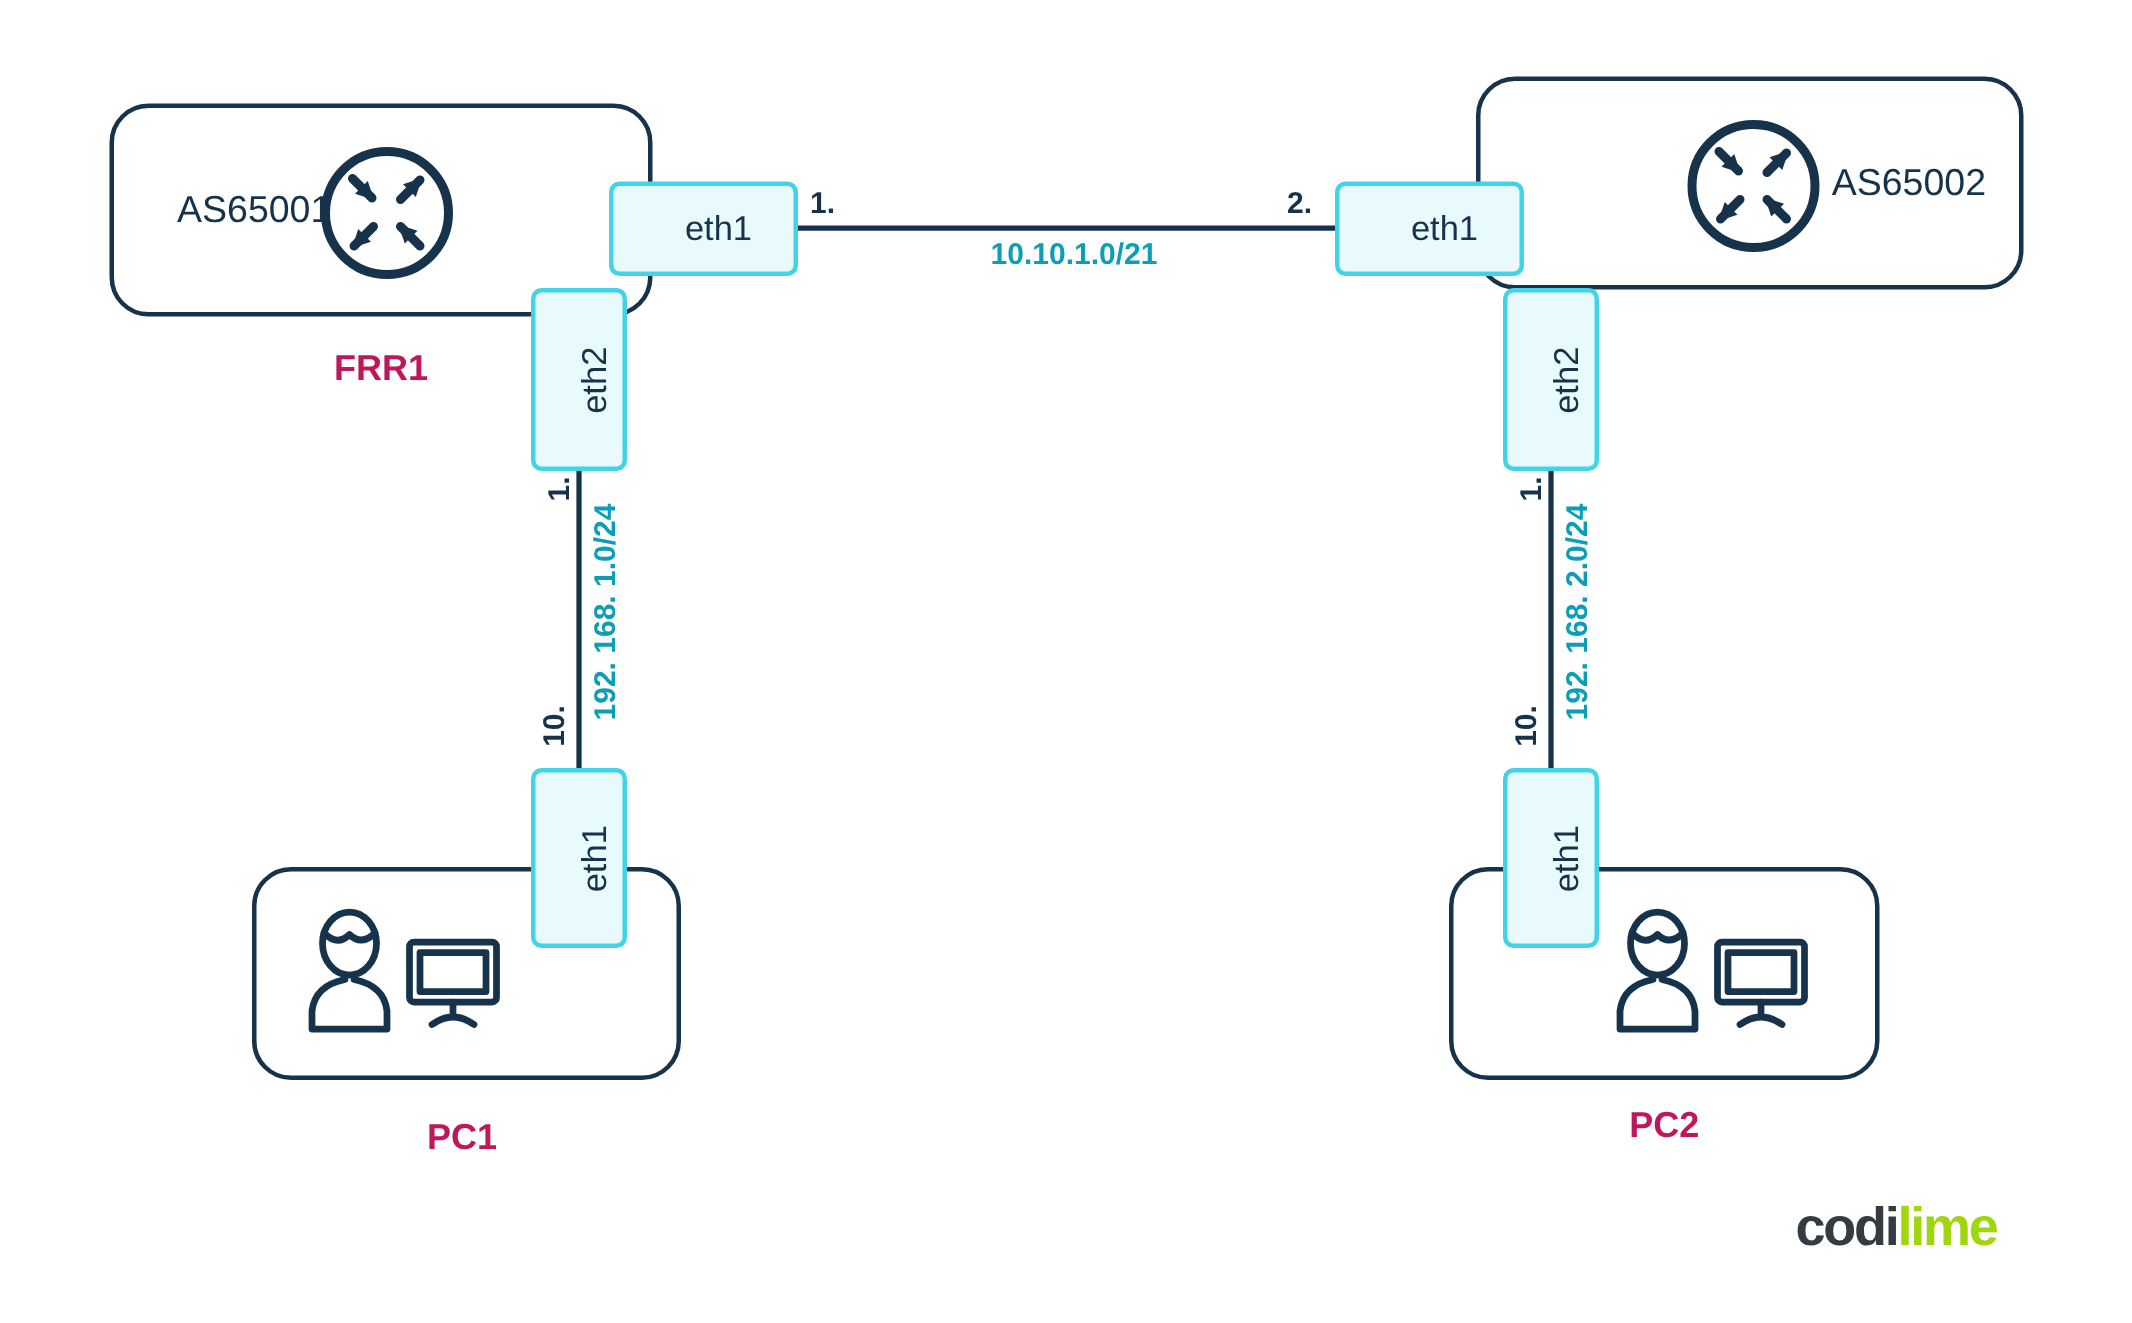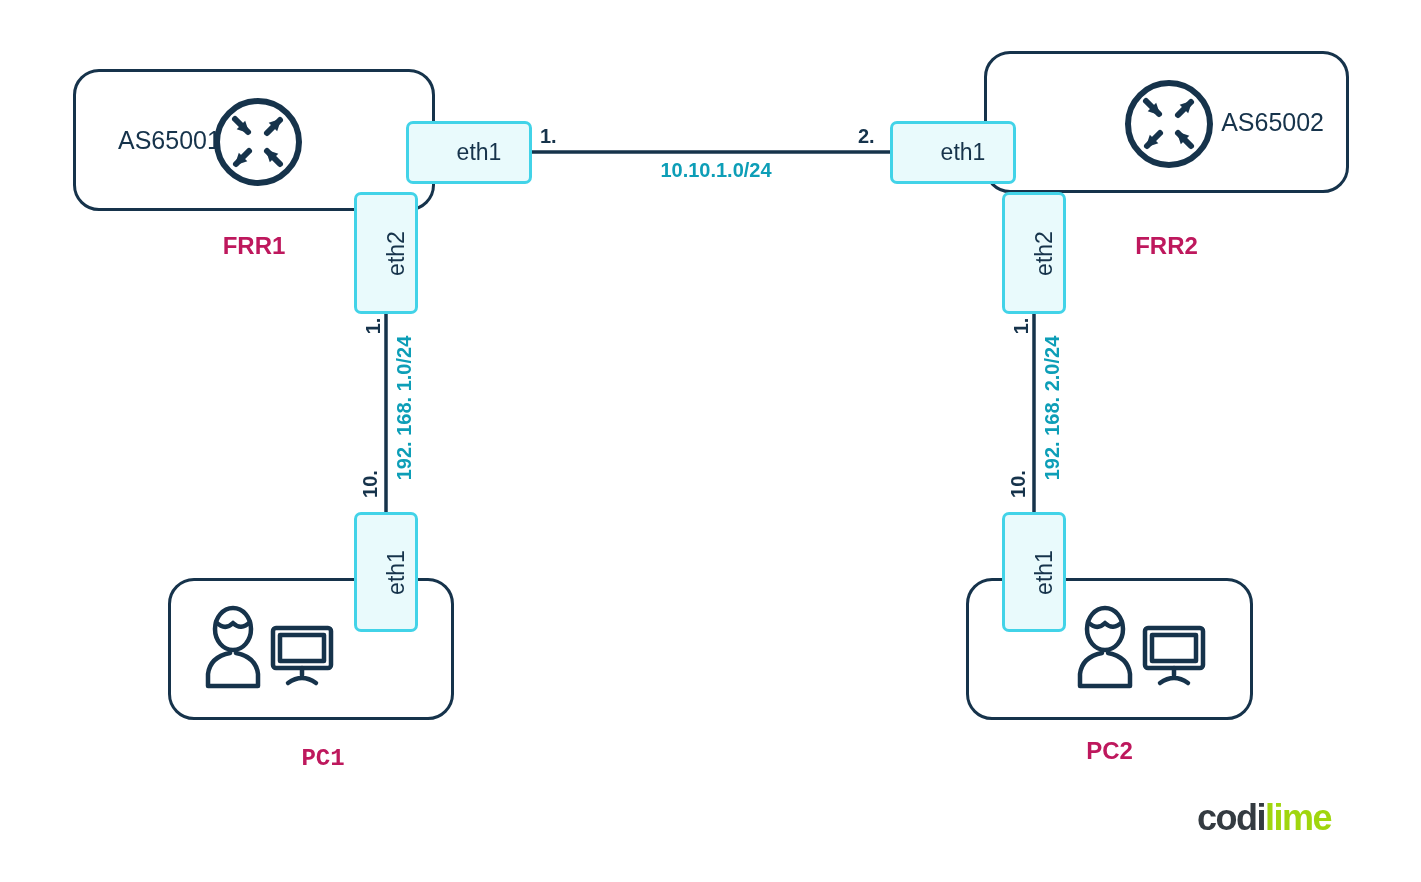"10.10.1.0/24" div.net-label { text: 10.10.1.0/24 -> 10.10.1.0/21 }
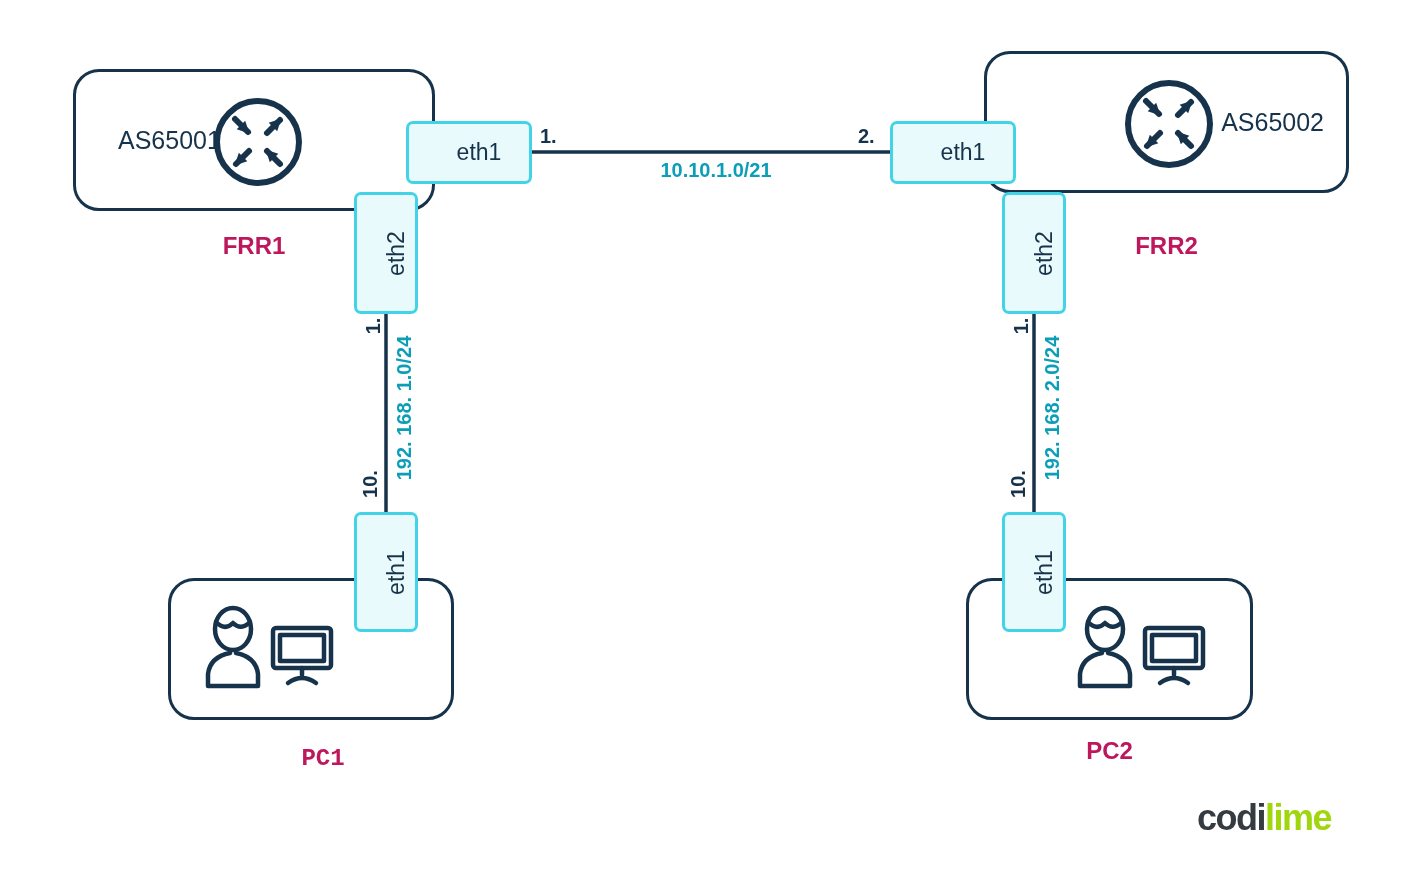"FRR2" div.node-label { html: <div>FRR2</div> -> none }
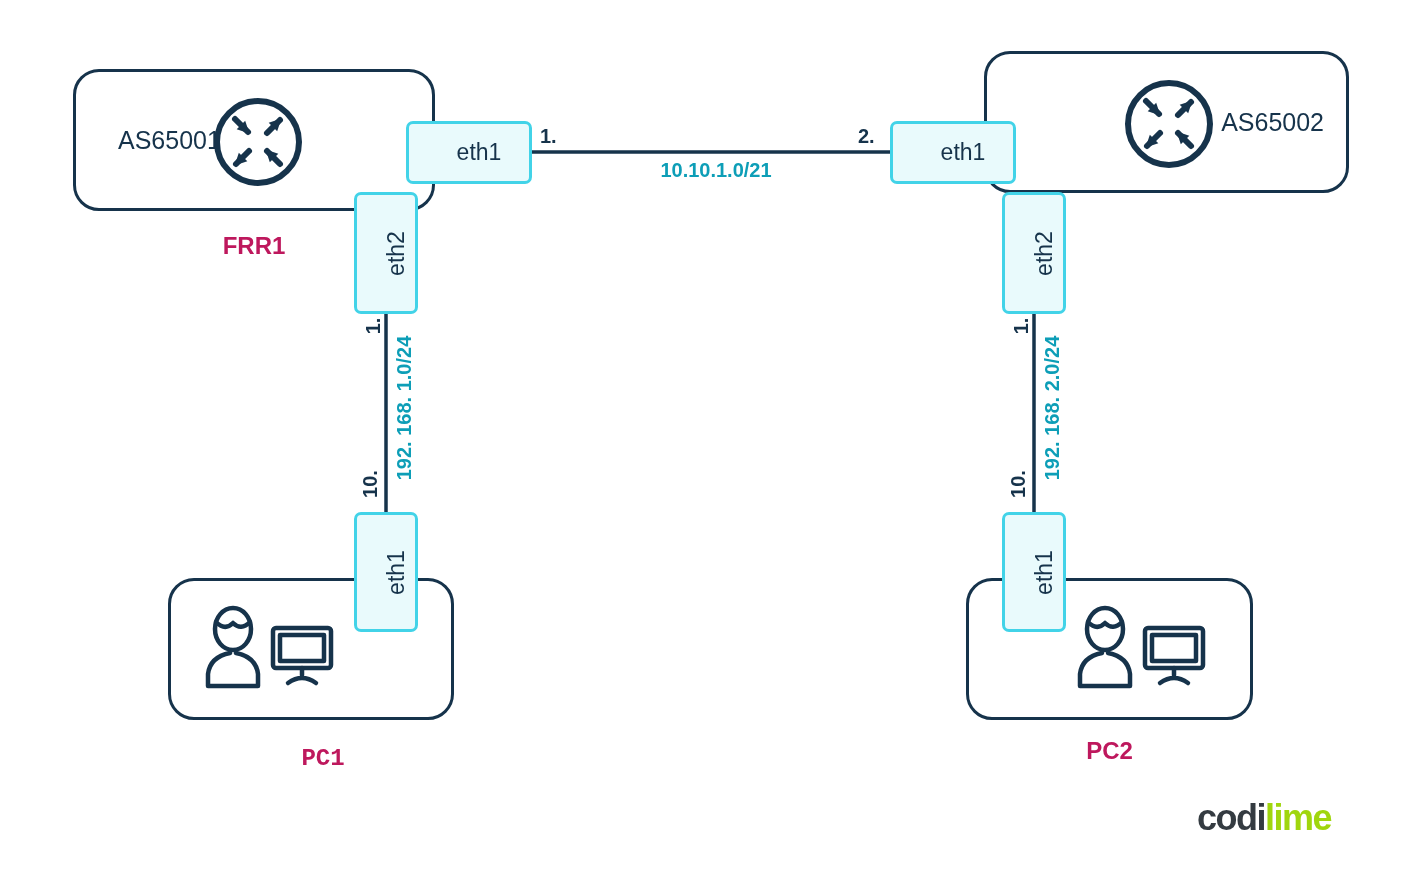"PC1" div.node-label { font-family: Liberation Mono, monospace -> none; left: 180px -> 165px }
